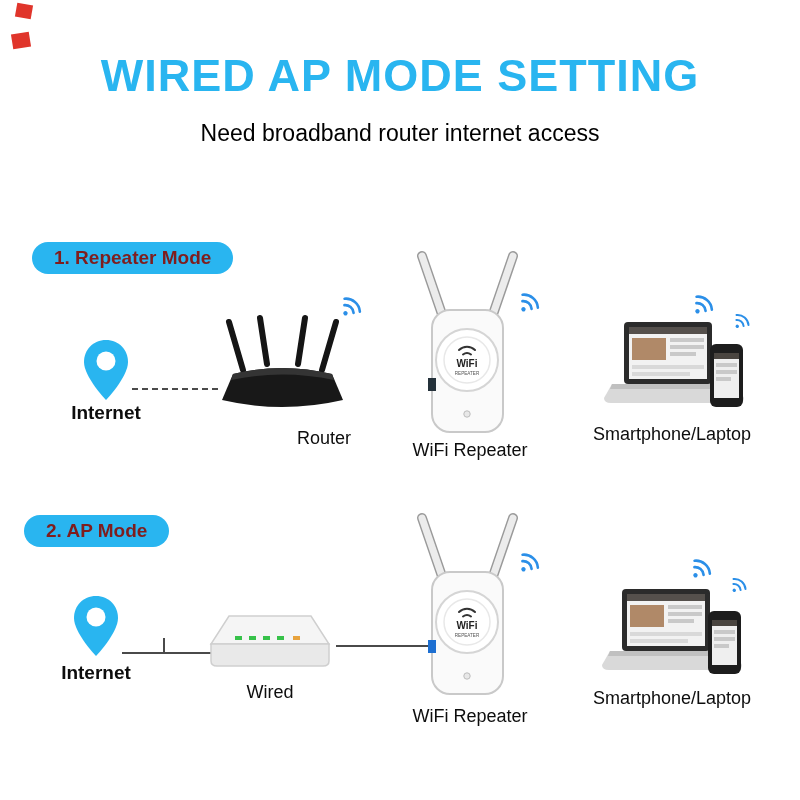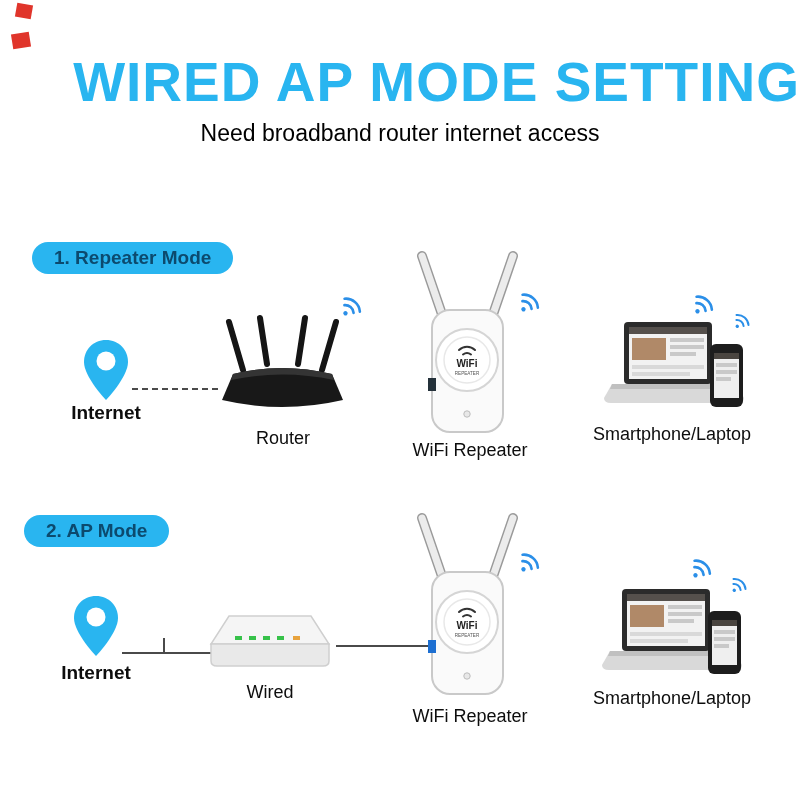"WIRED AP MODE SETTING" .title { font-size: 55px -> 45px; text-align: right -> center }
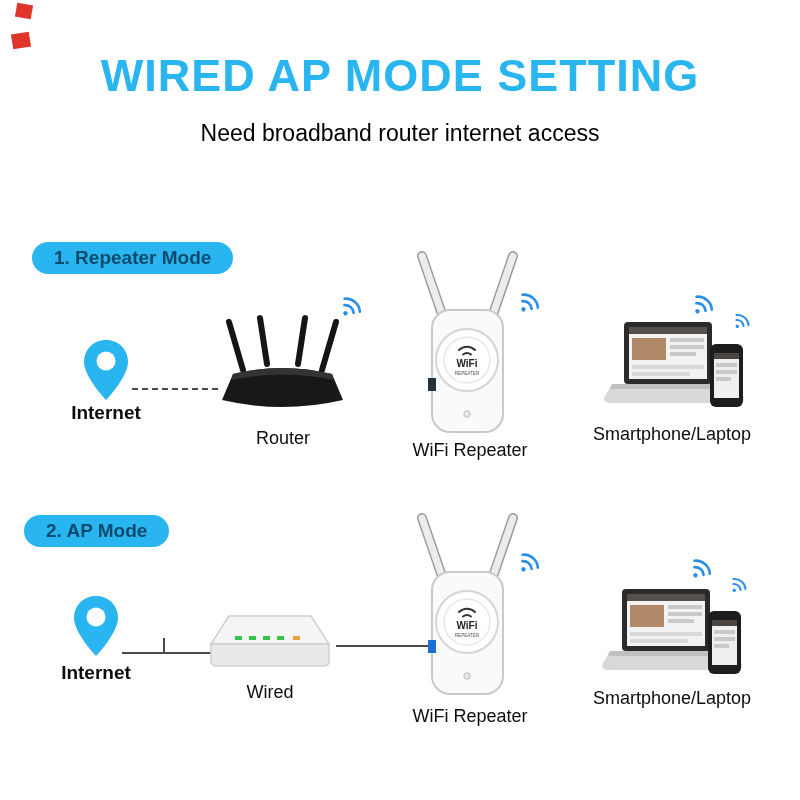"1. Repeater Mode" .badge { color: #0c4a6e -> #7f1d1d }
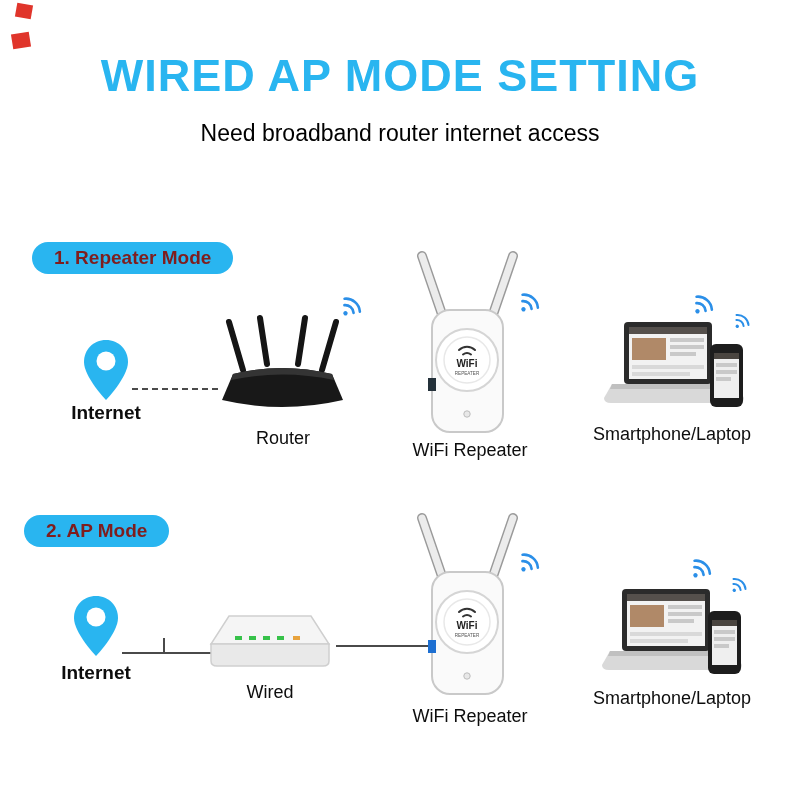"Router" div.label { left: 233px -> 251px; text-align: none -> right }
